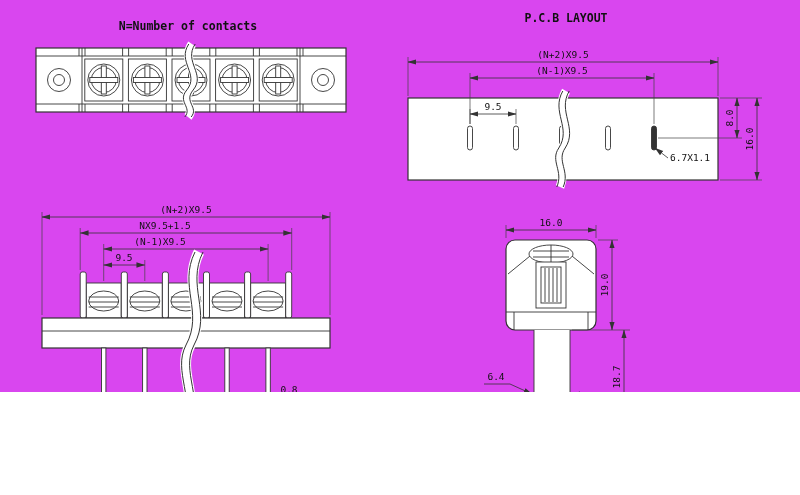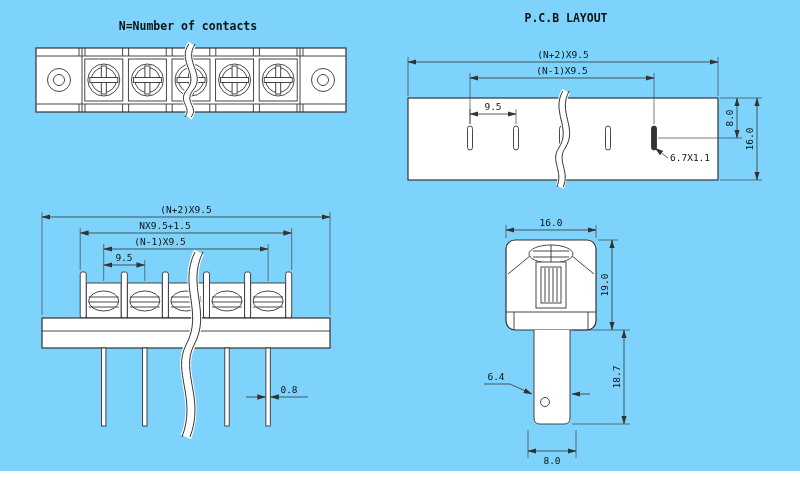"N=Number of contacts" .stage { background: #7dd3fc -> #d946ef; height: 471px -> 392px }
